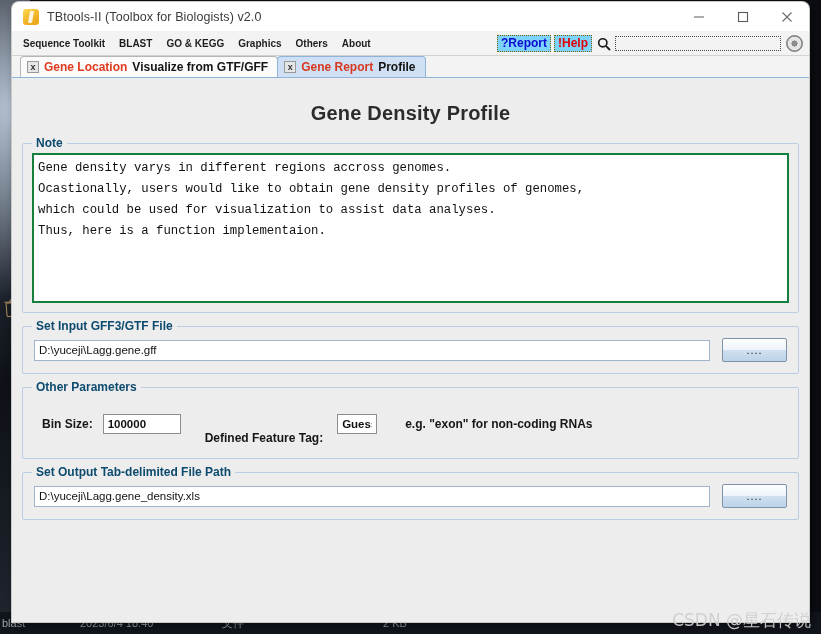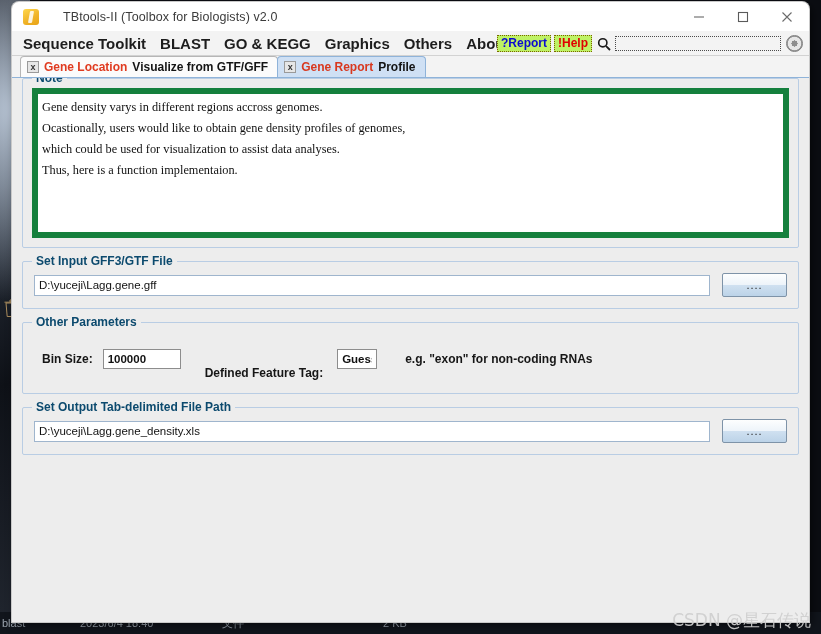"TBtools-II (Toolbox for Biologists) v2.0" #title-text { margin-left: 24px -> 8px }
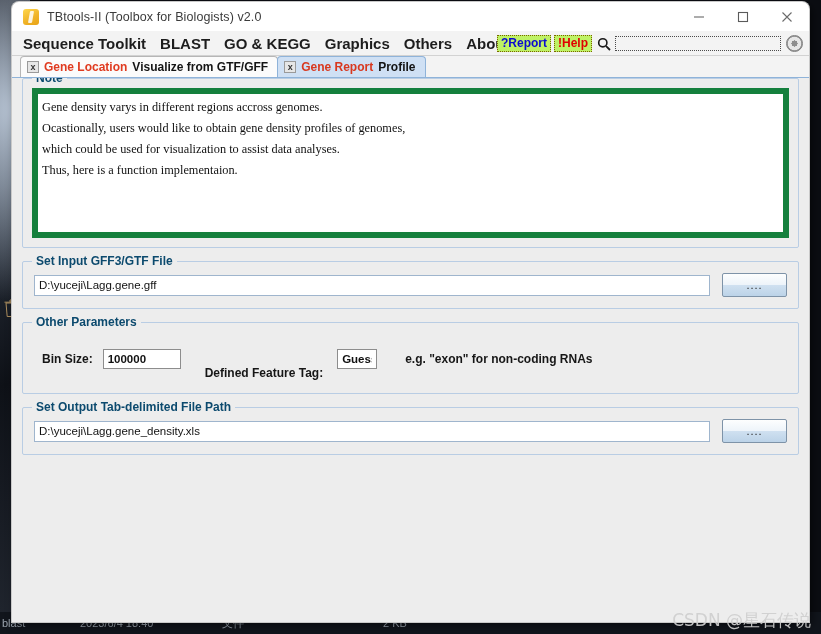"Sequence Toolkit" .menu-item { font-size: 15px -> 10px }
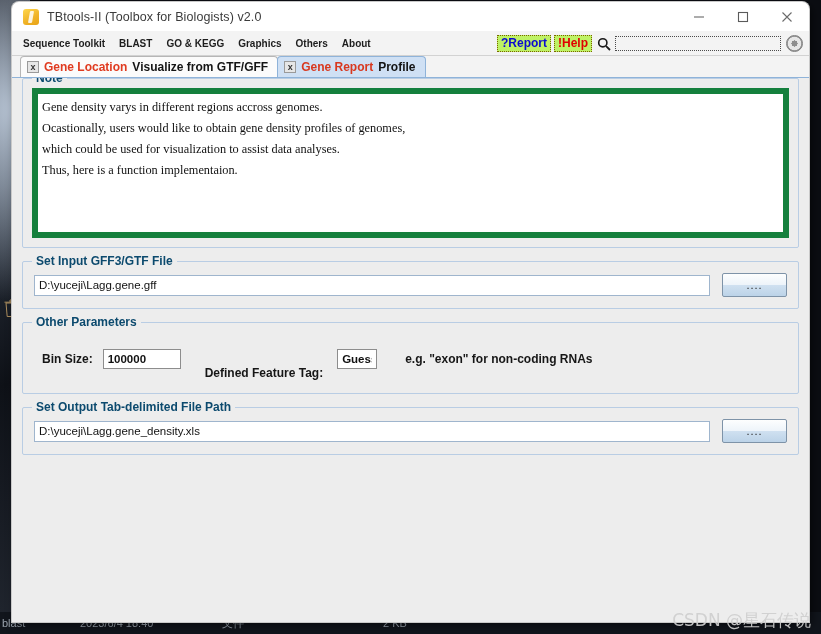"?Report" .hot-btn { background: #bef264 -> #7dd3fc }
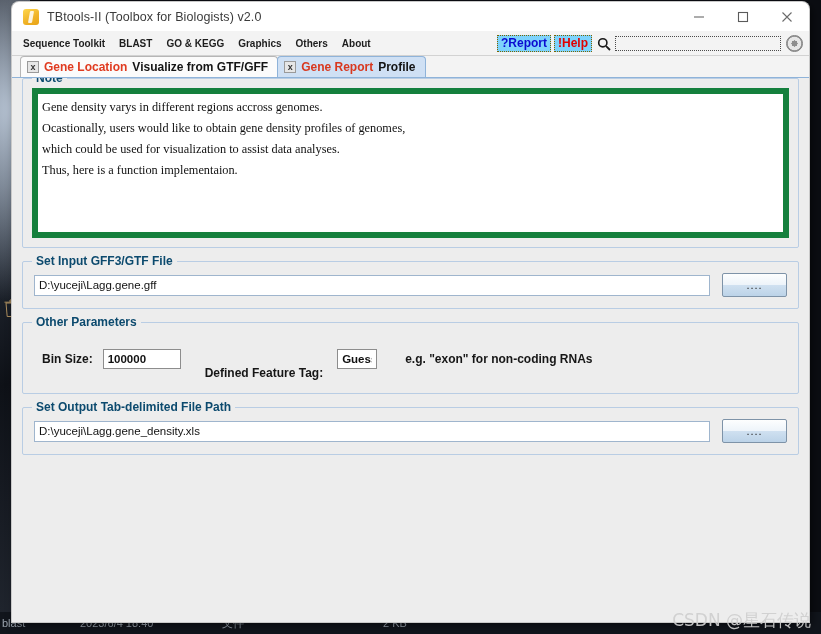"Gene Density Profile" div { html: none -> <div>Gene Density Profile</div> }
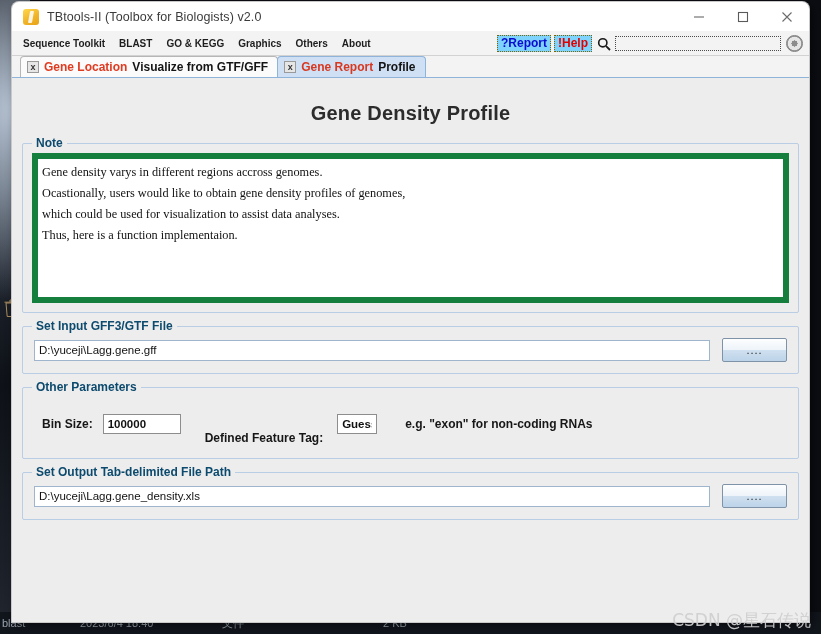"Gene density varys in different" #note-text { border: 6px solid #15803d -> 2px solid #15803d; font-family: Liberation Serif, serif -> Liberation Mono, monospace }
